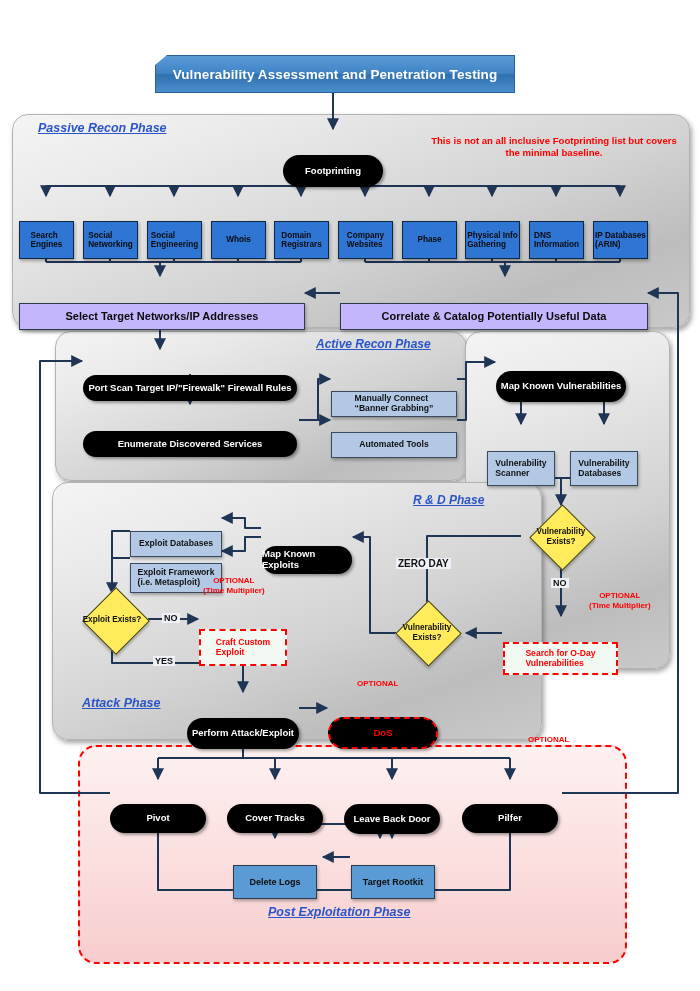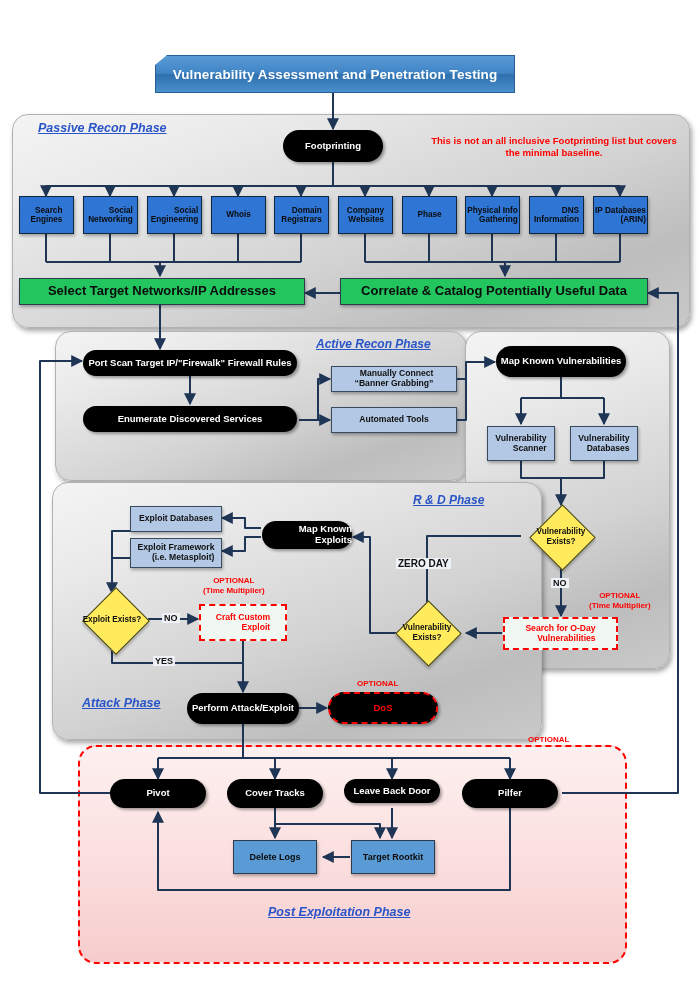"Footprinting" .node { margin-top: none -> 25px; text-align: right -> left }
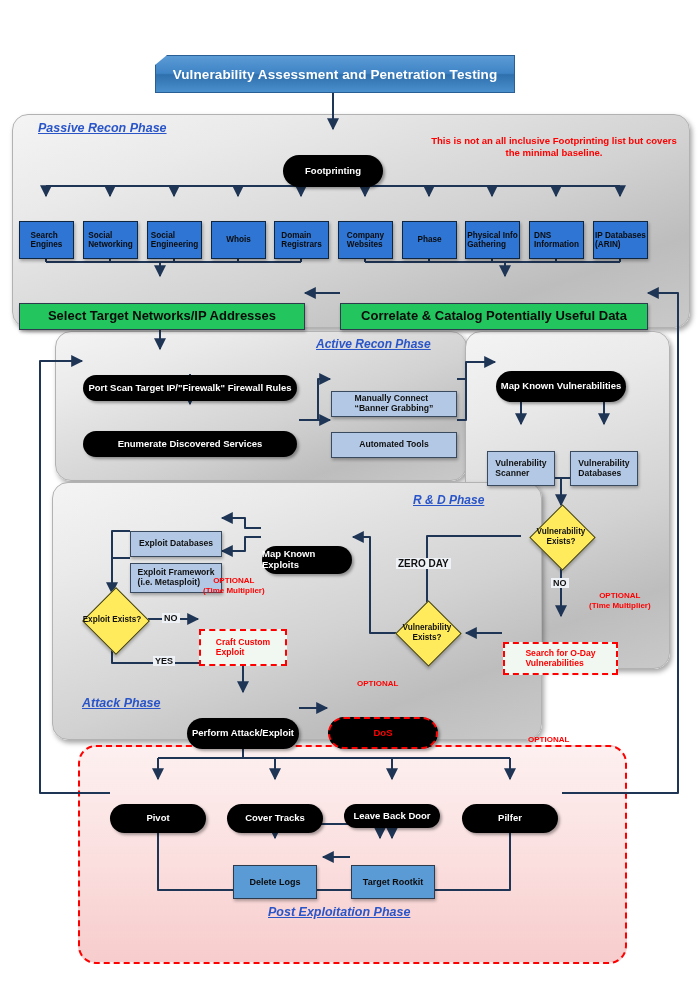"Select Target Networks/IP Addresses" .green { background: #22c55e -> #c4b5fd; font-size: 13px -> 11px }
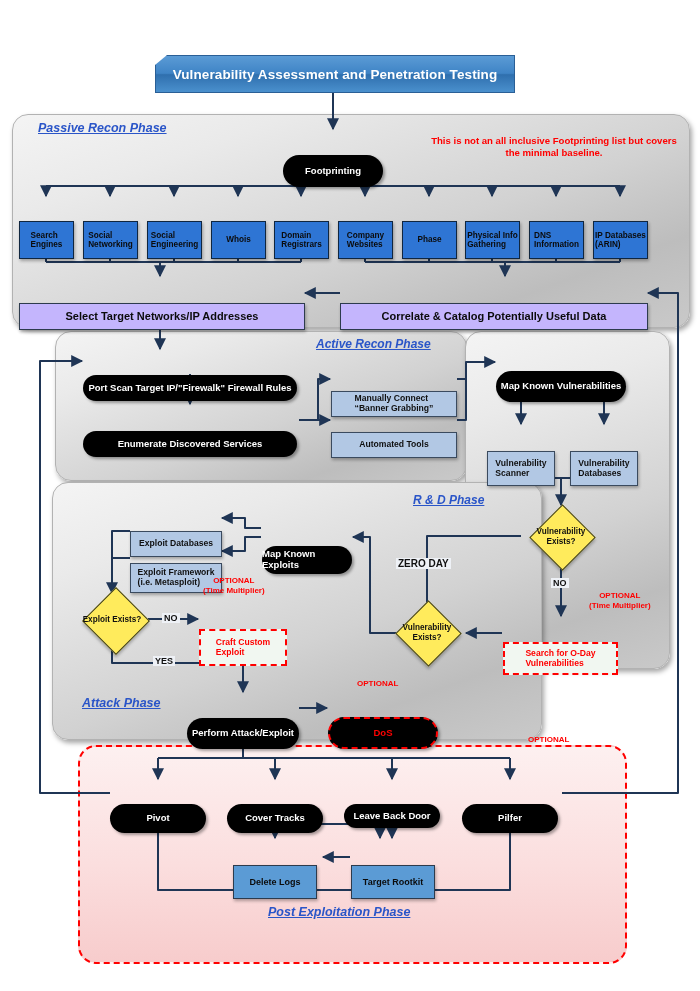"Leave Back Door" div.node { height: 24px -> 30px }
